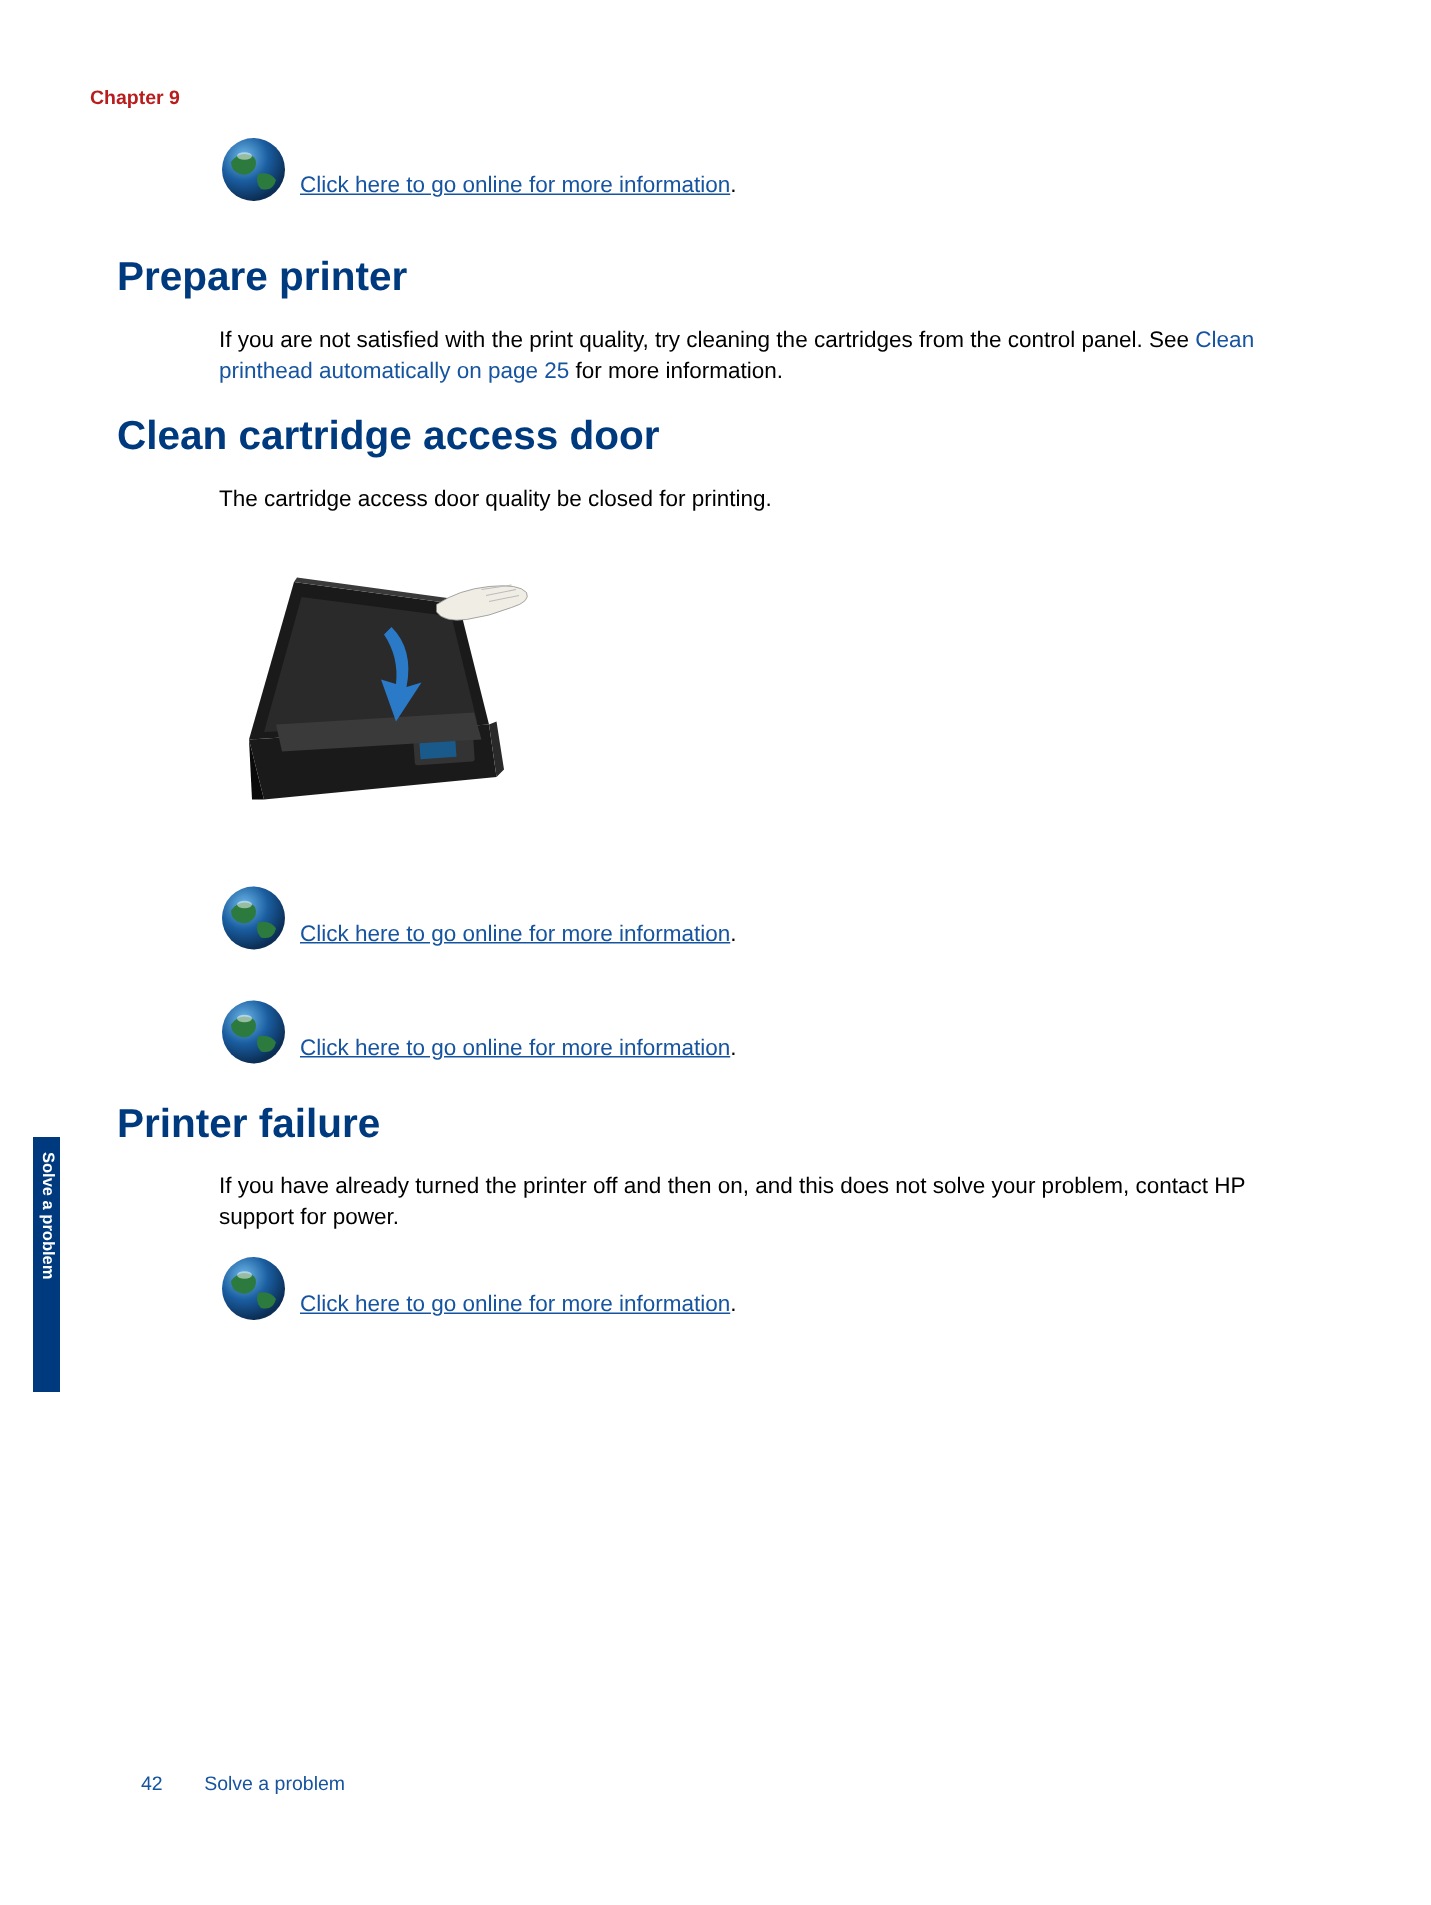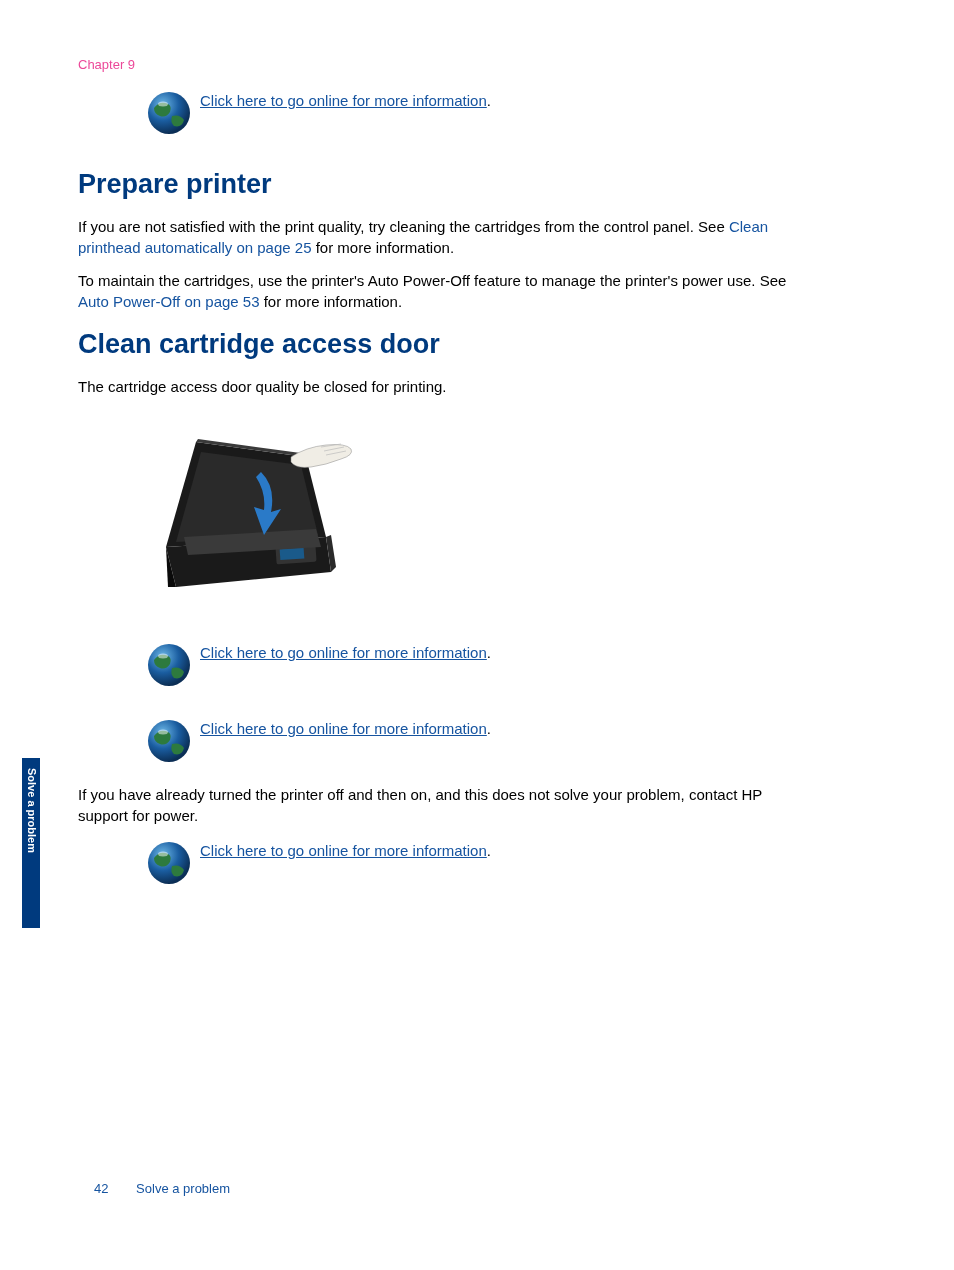"Chapter 9" .chapter-label { color: #ec4899 -> #b91c1c; font-weight: none -> bold; left: 78px -> 60px }
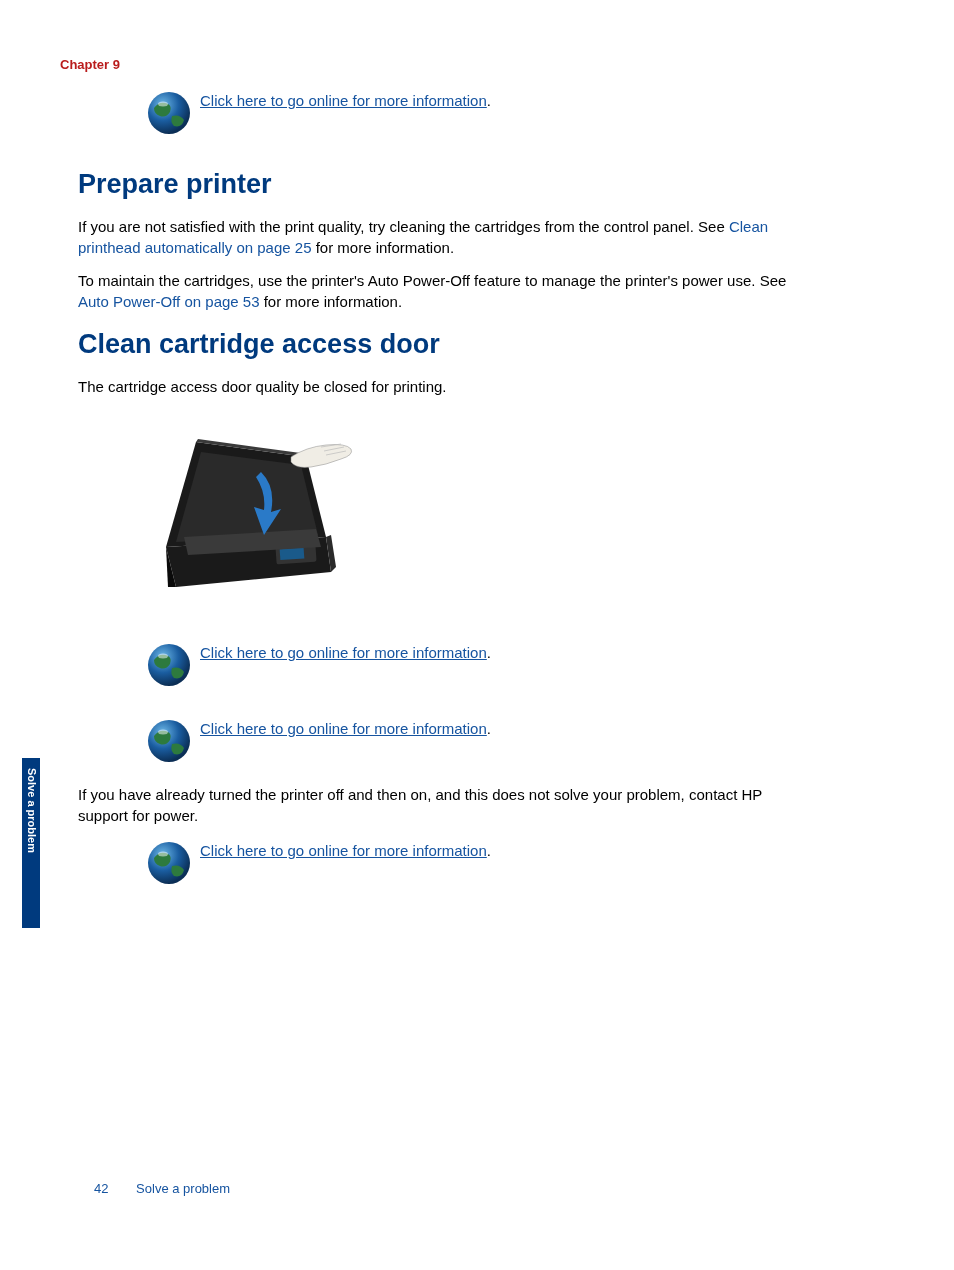"Click here to go online" .globe-row { align-items: flex-start -> flex-end }
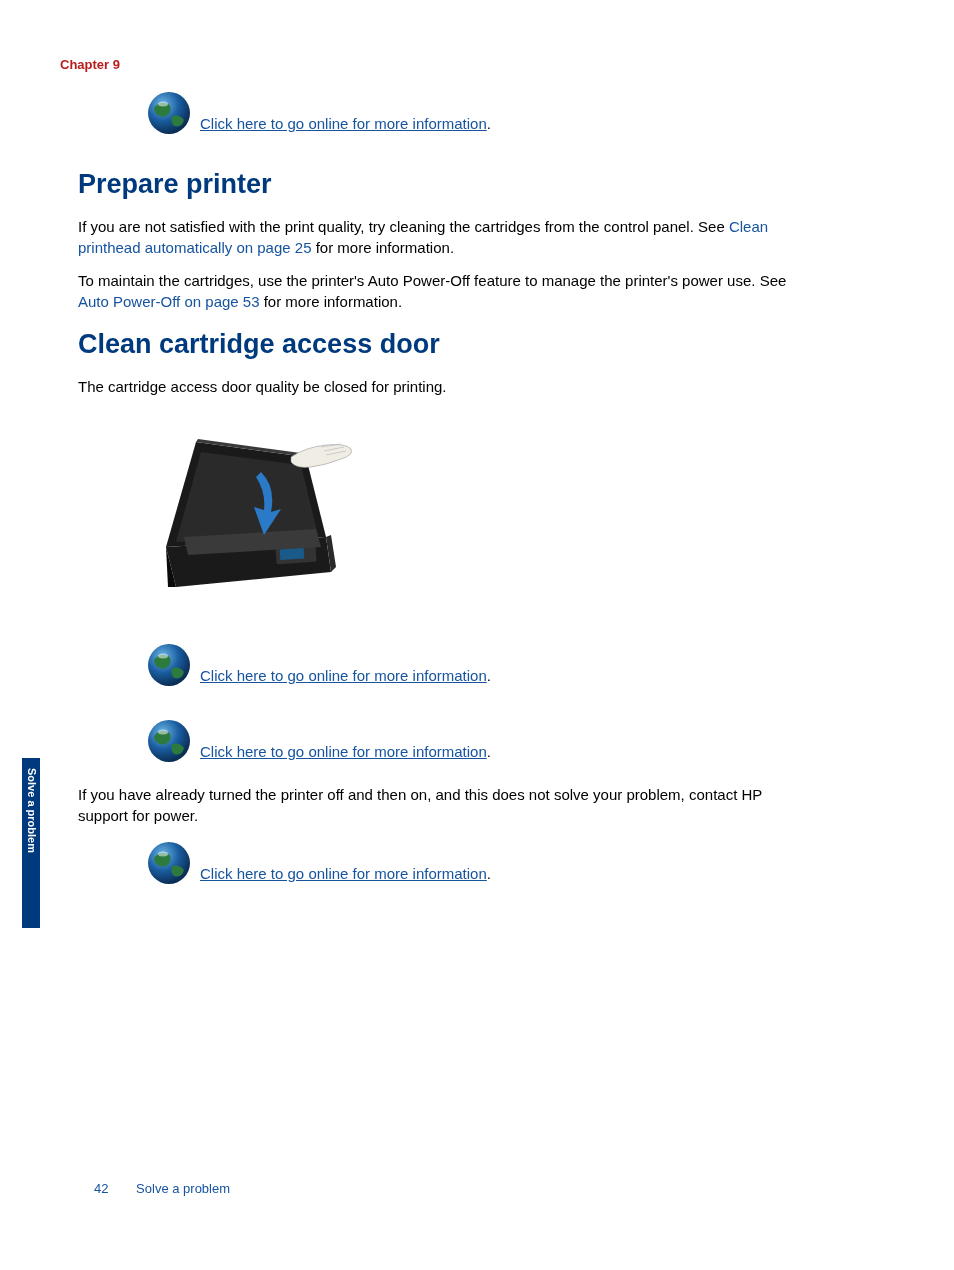"If you are not satisfied" .body-block { margin-left: none -> 68px }
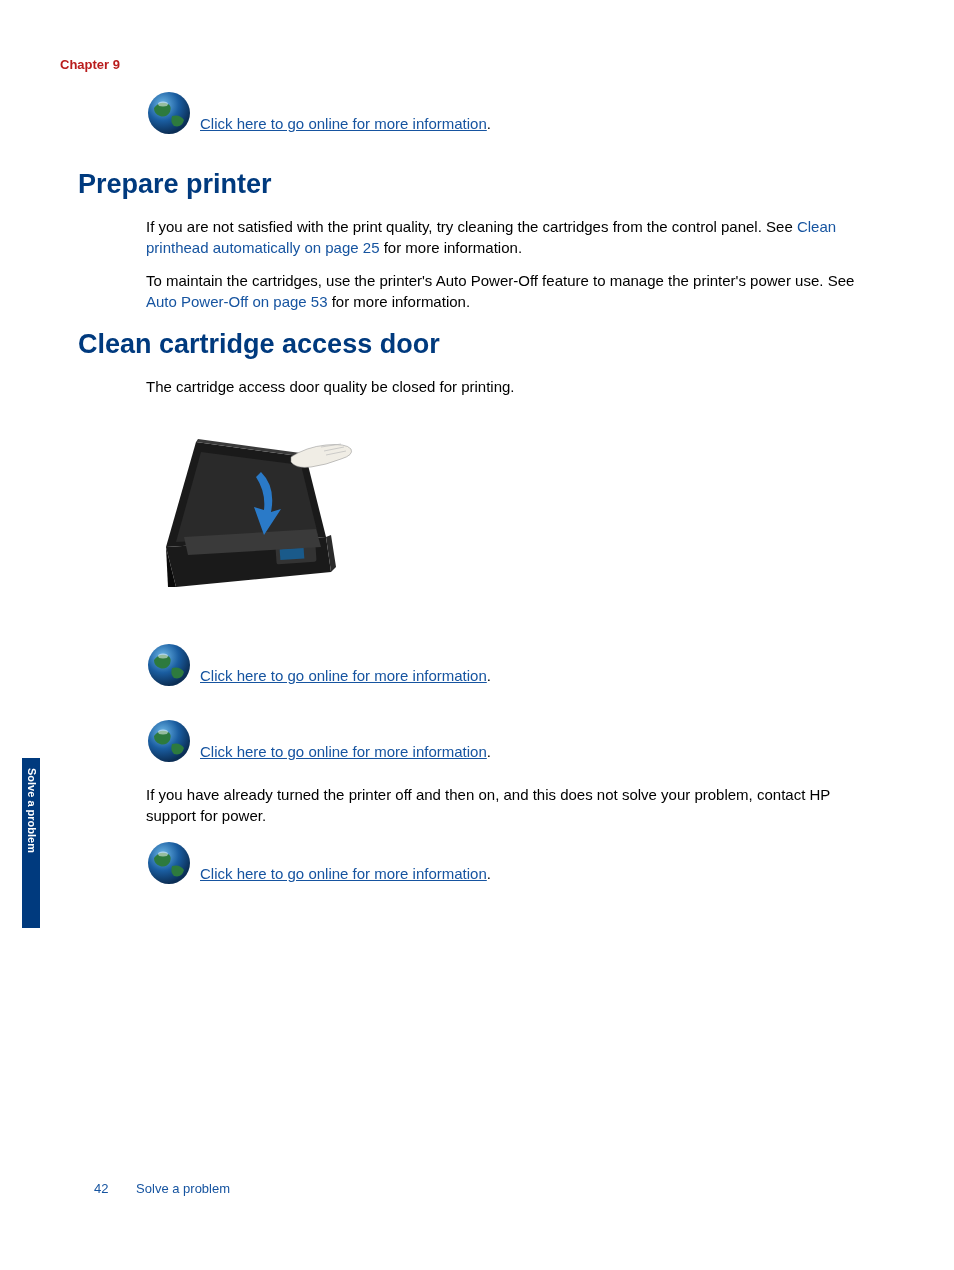"To maintain the cartridges, use" p { html: <p> <span>To maintain the cartridges, use the printer's Auto Power-Off feature to manage the printer's power use. See </span><a>Auto Power-Off on page 53</a><span> for more information.</span> </p> -> none }
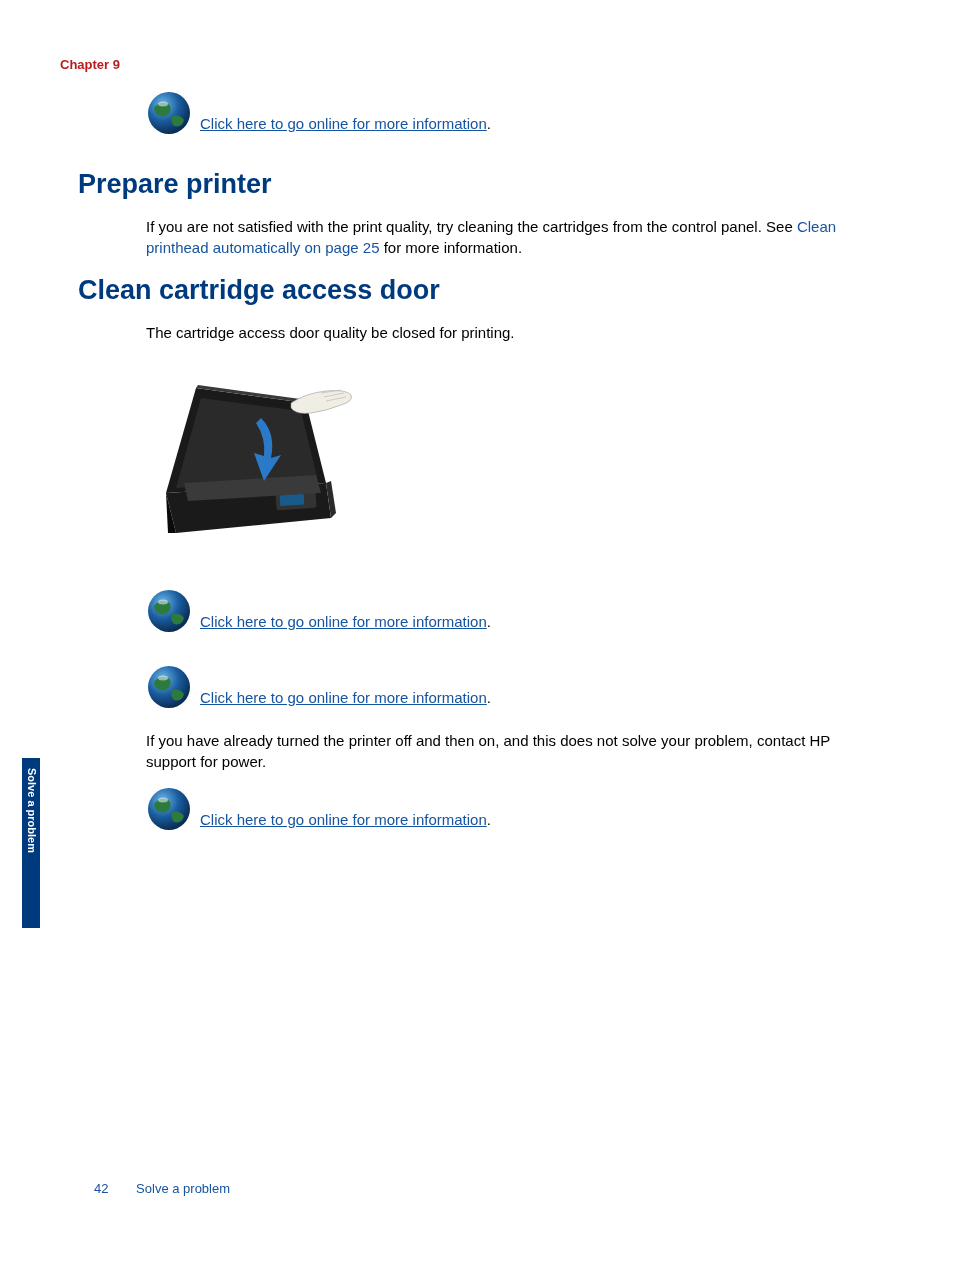"Printer failure" h2.section-heading { html: none -> <h2>Printer failure</h2> }
